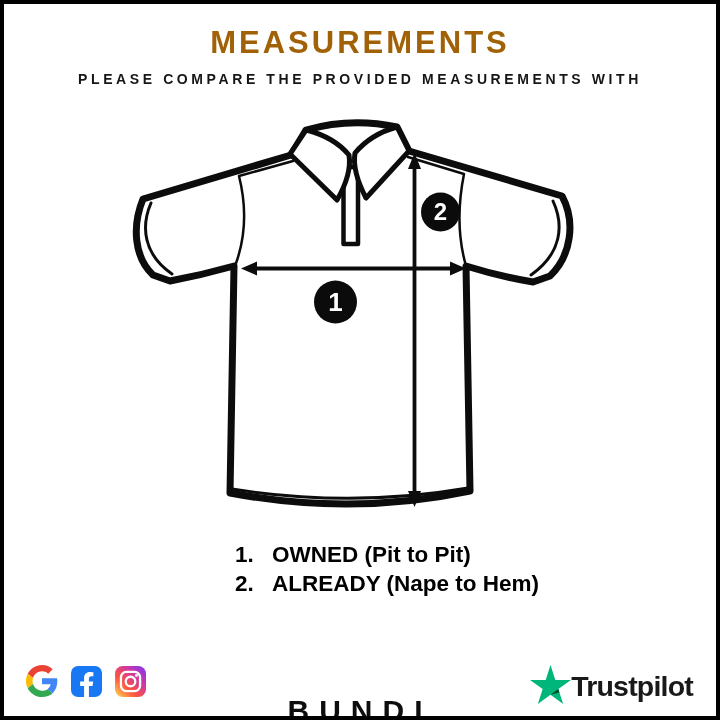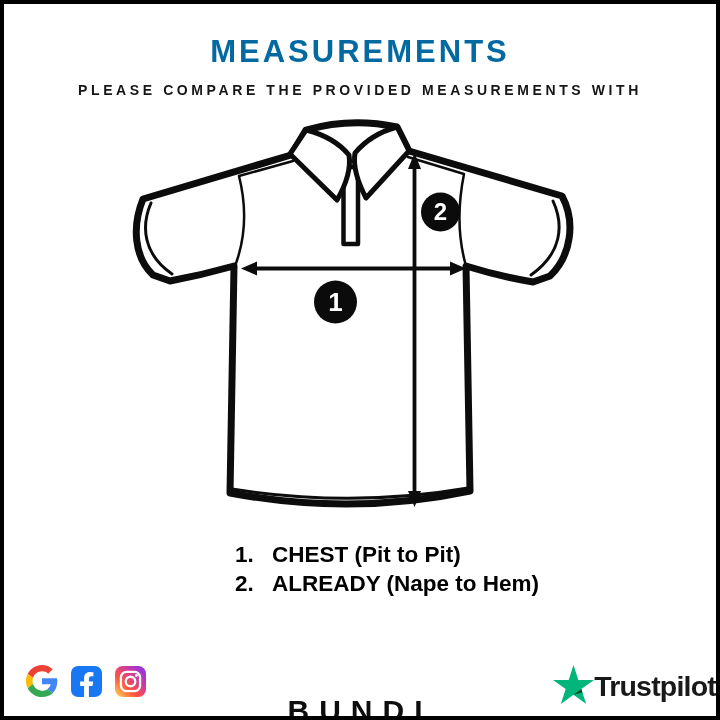"MEASUREMENTS" .header h1 { color: #0369a1 -> #a16207; margin: 9px -> 0 }
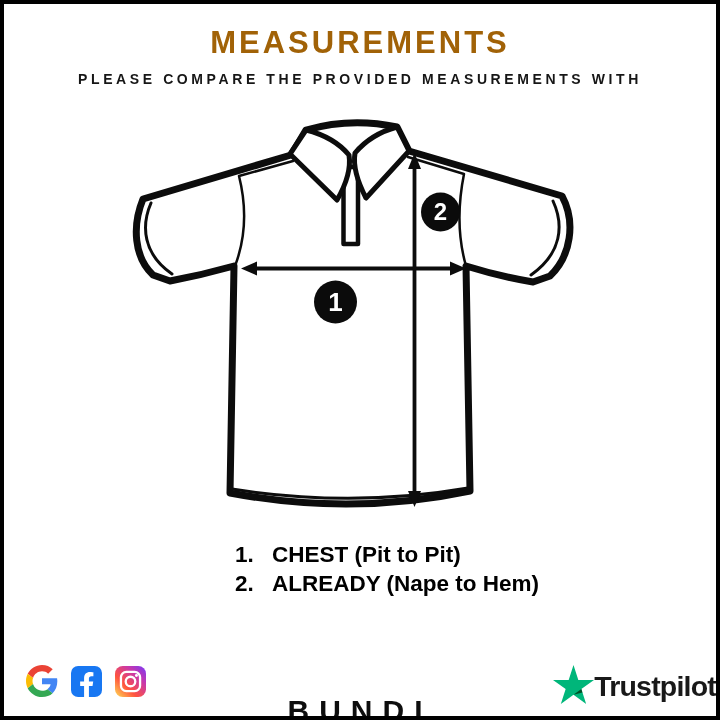"CHEST (Pit to Pit)" span { text: CHEST -> OWNED }
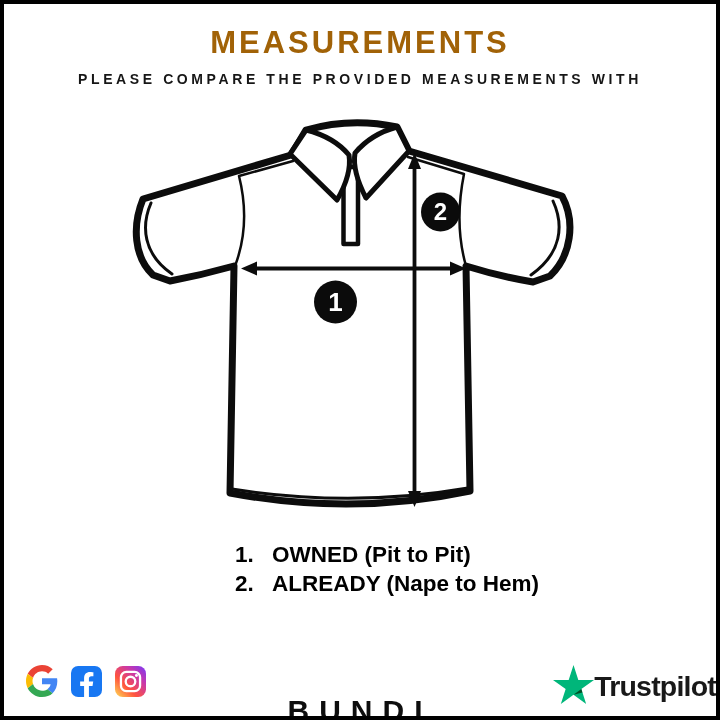"Trustpilot" .trustpilot { right: 0 -> 23px }
